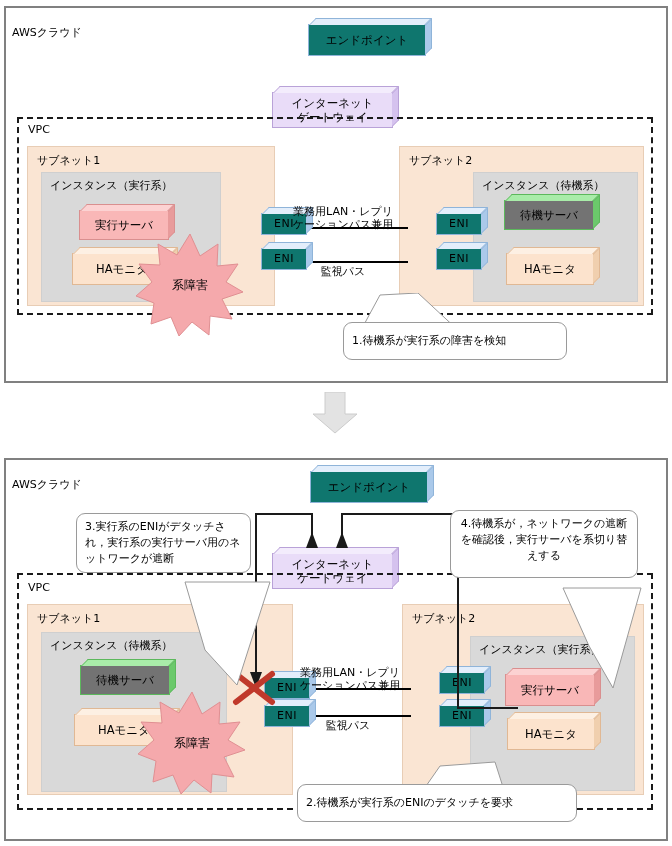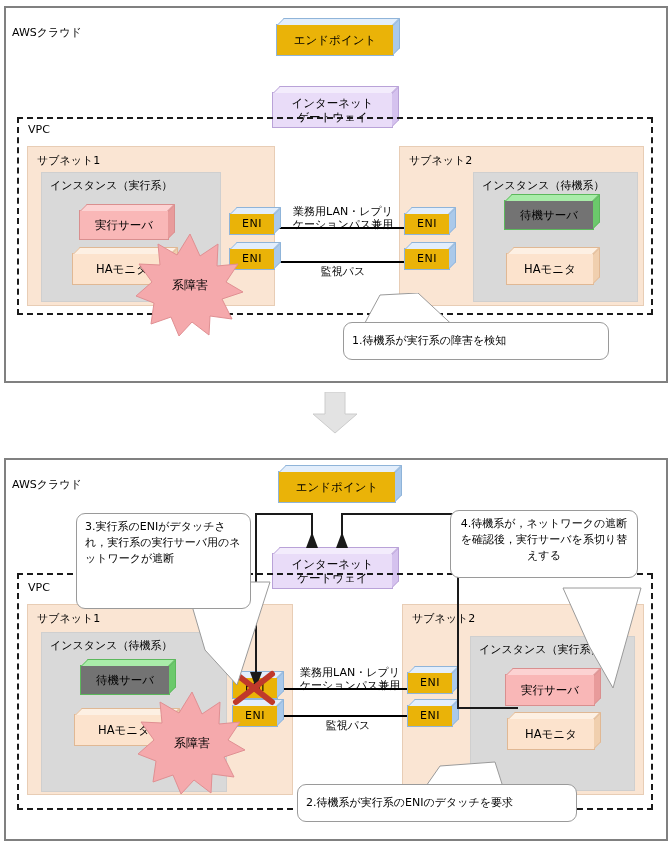"エンドポイント" .box-blue { background: #eab308 -> #0f766e; margin-left: none -> 32px }
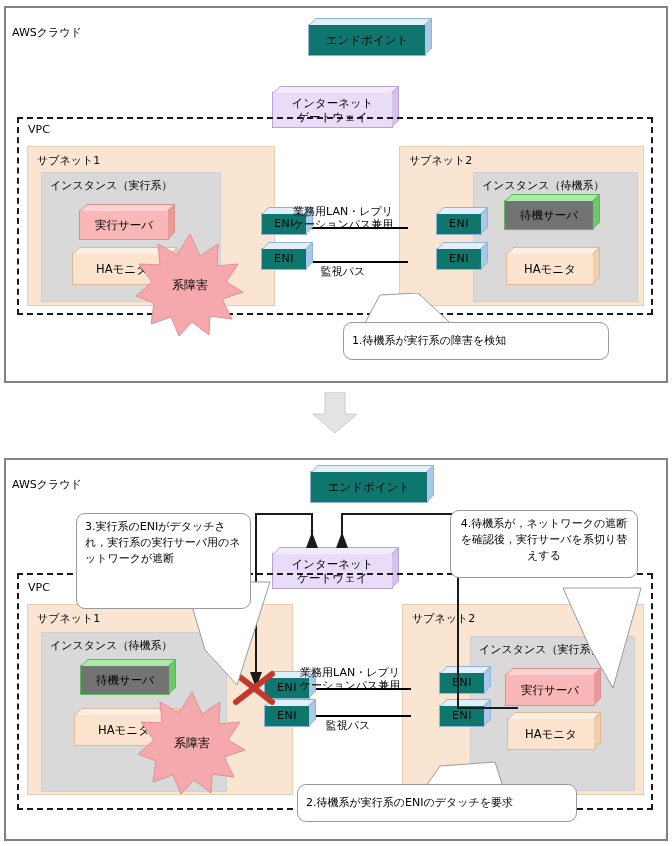"1.待機系が実行系の障害を検知" div.callout { width: 266px -> 224px }
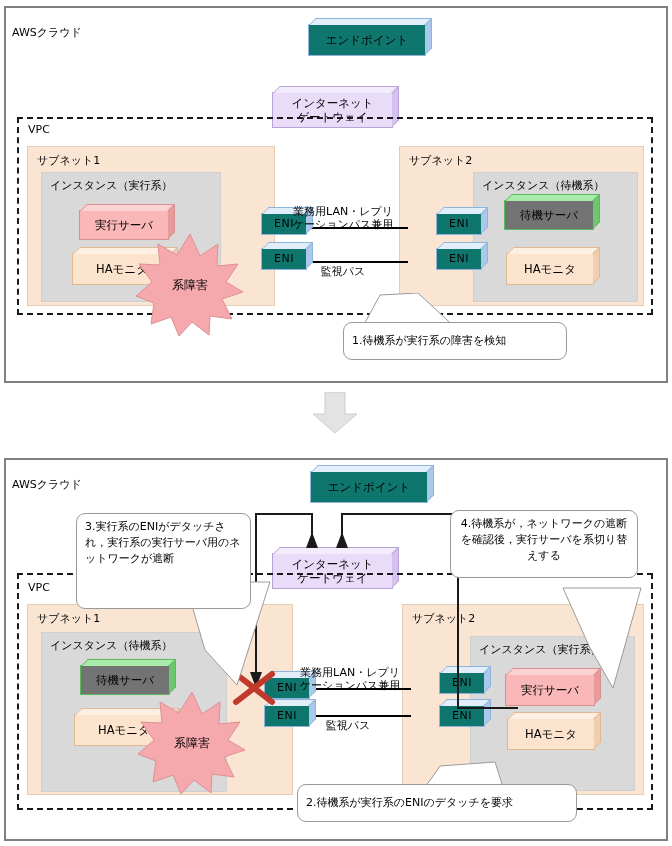"3.実行系のENIがデタッチされ，実行系の実行サーバ用のネットワークが遮断" div.callout { height: 96px -> 60px }
